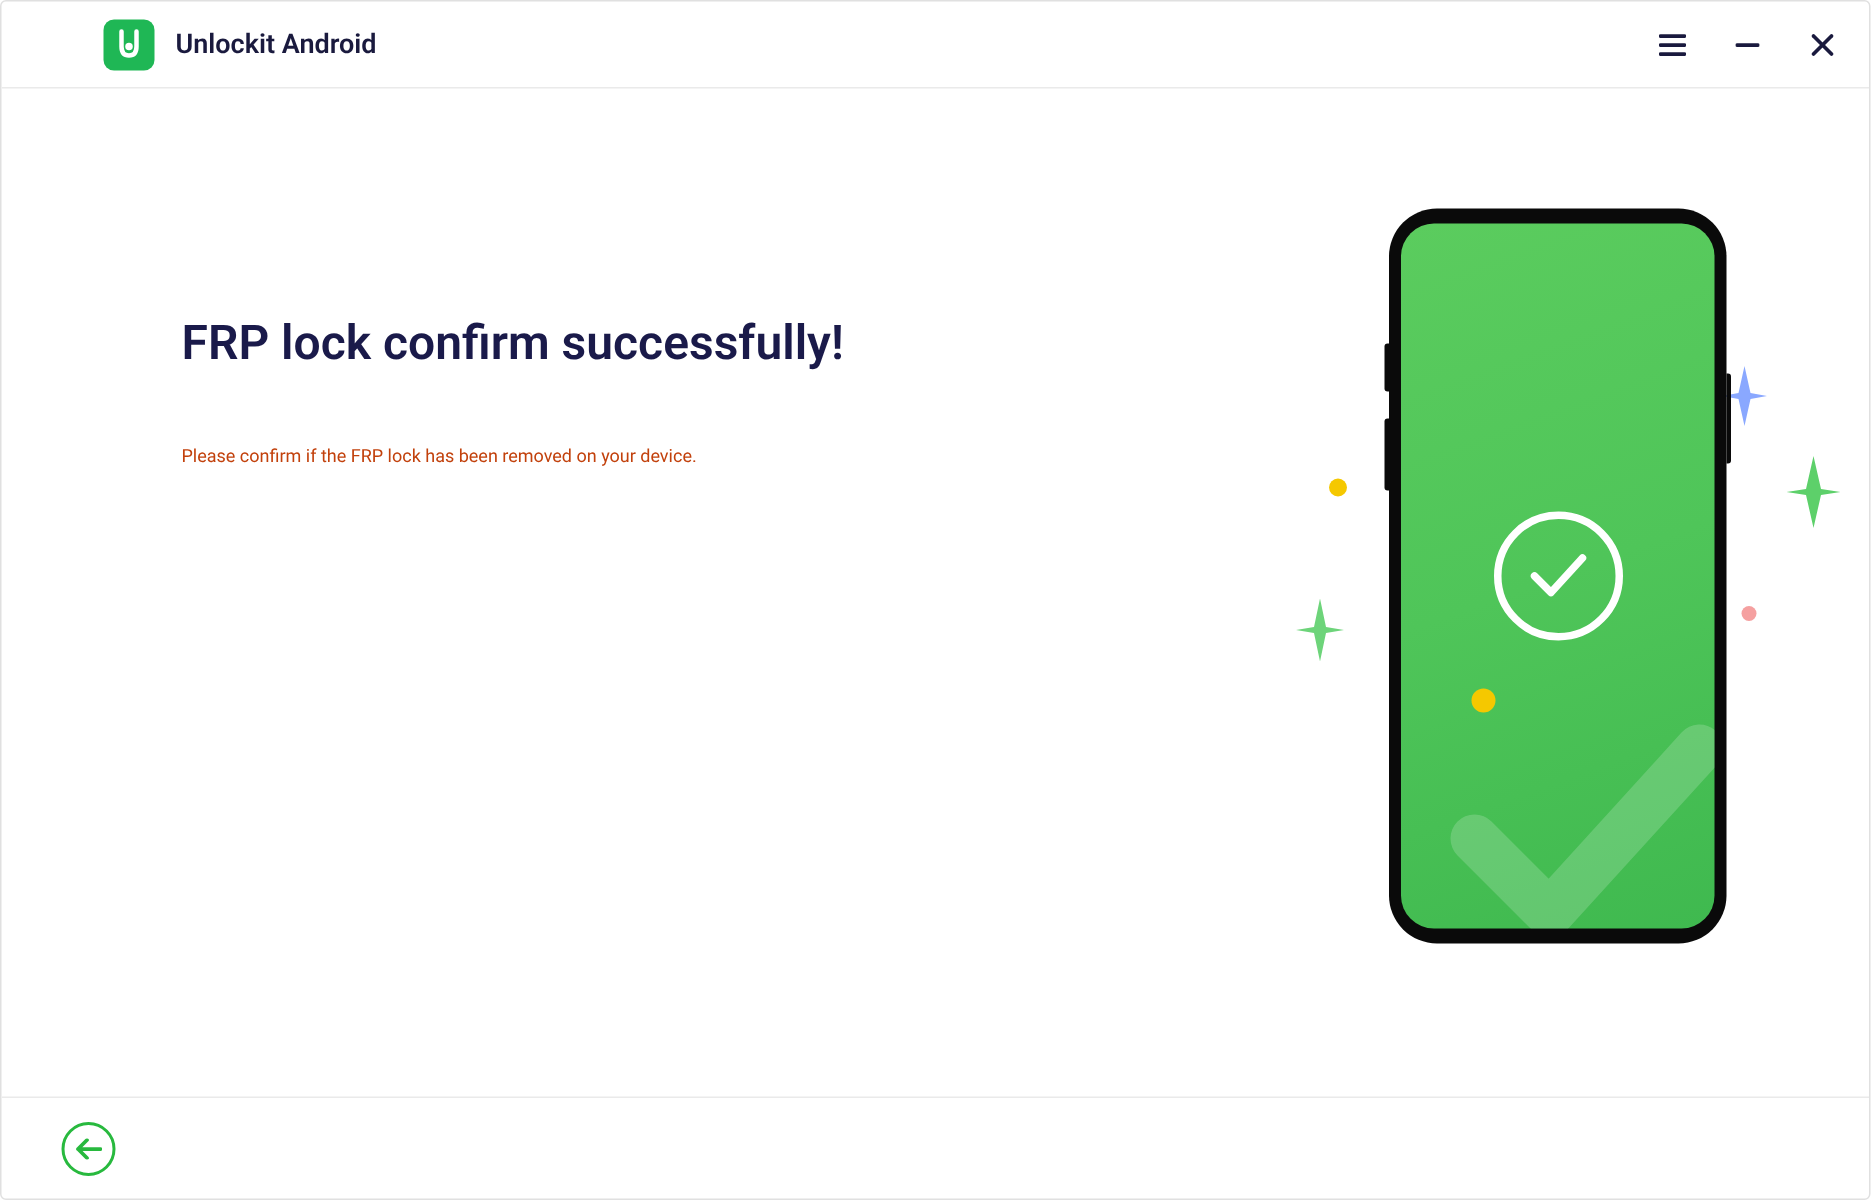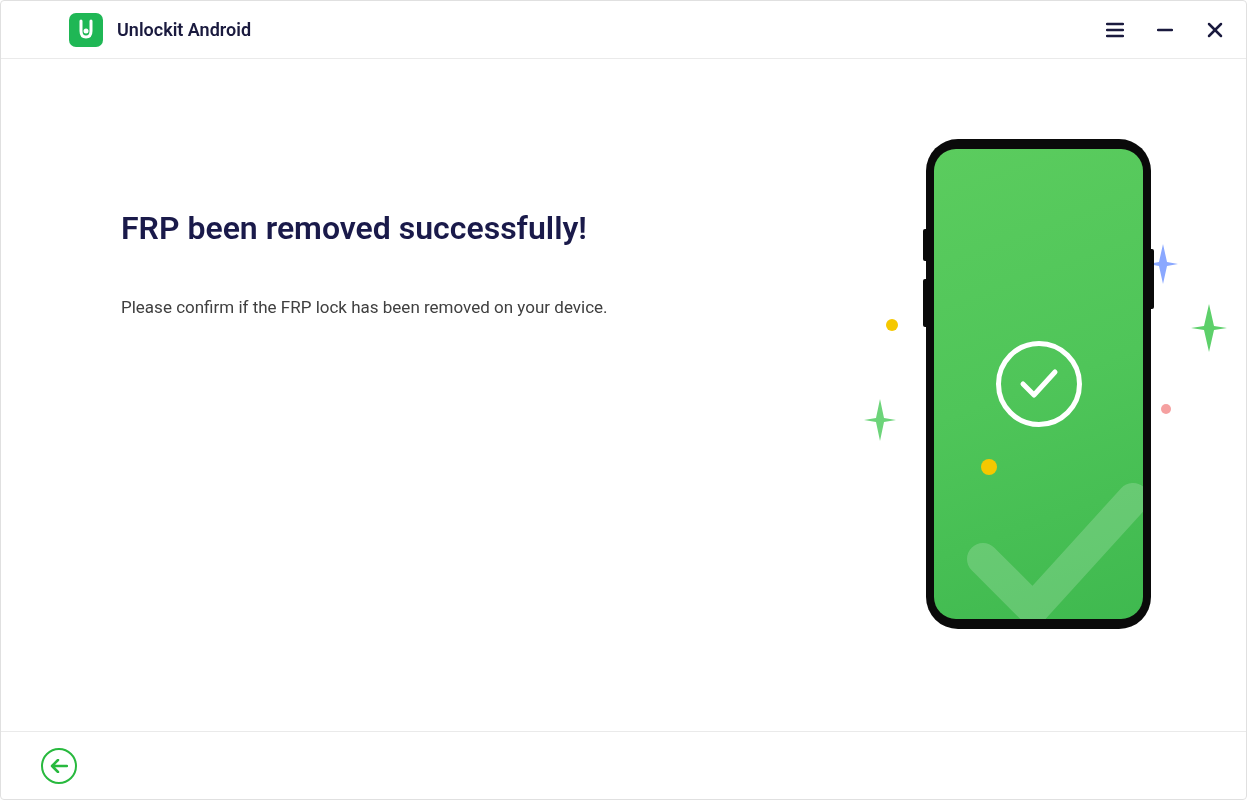"FRP been removed successfully!" h1.heading { text: been removed -> lock confirm }
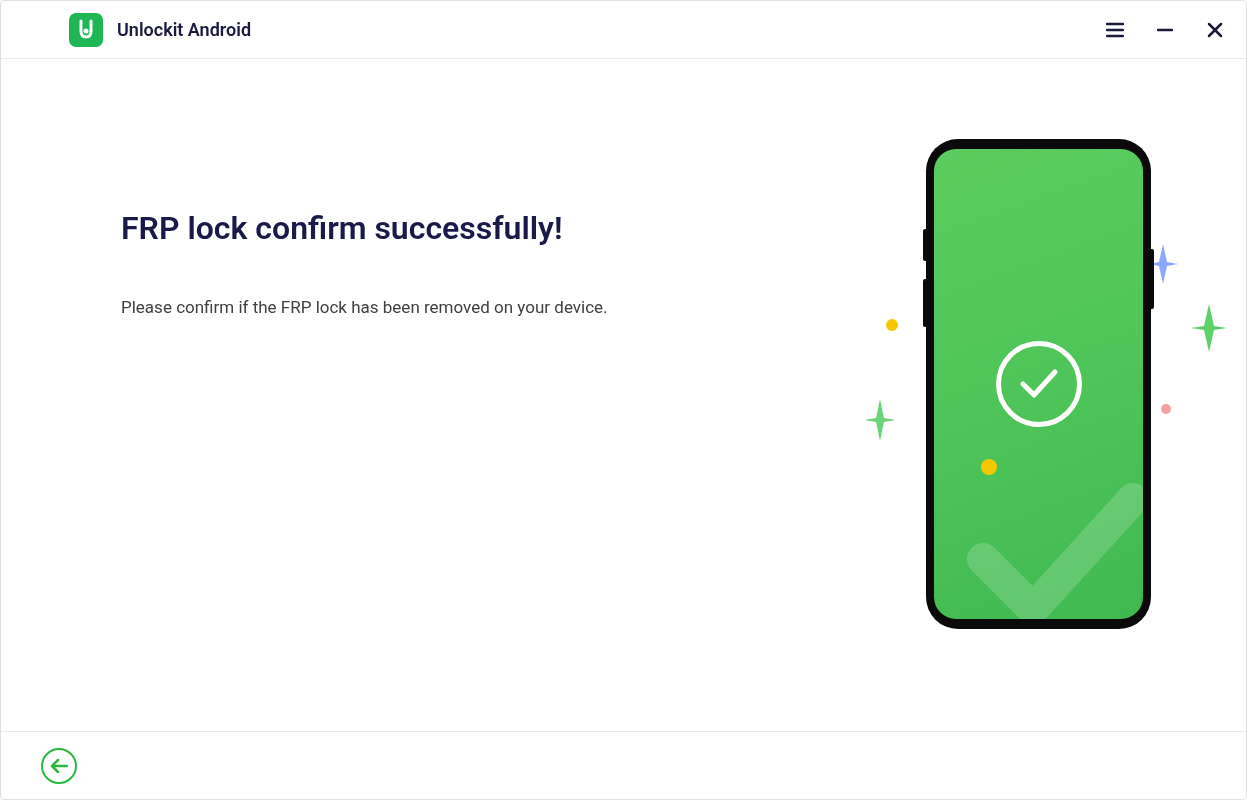"Please confirm if the FRP" .subtext { color: #404040 -> #c2410c; font-size: 17px -> 12px }
